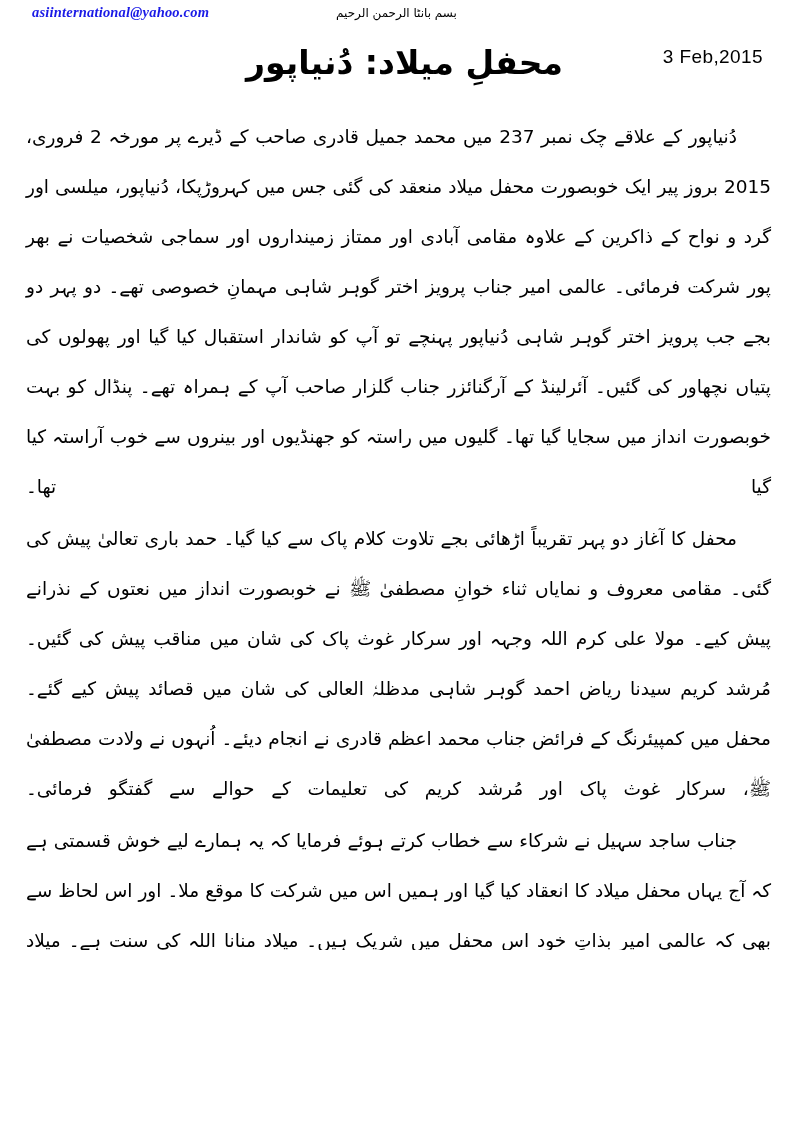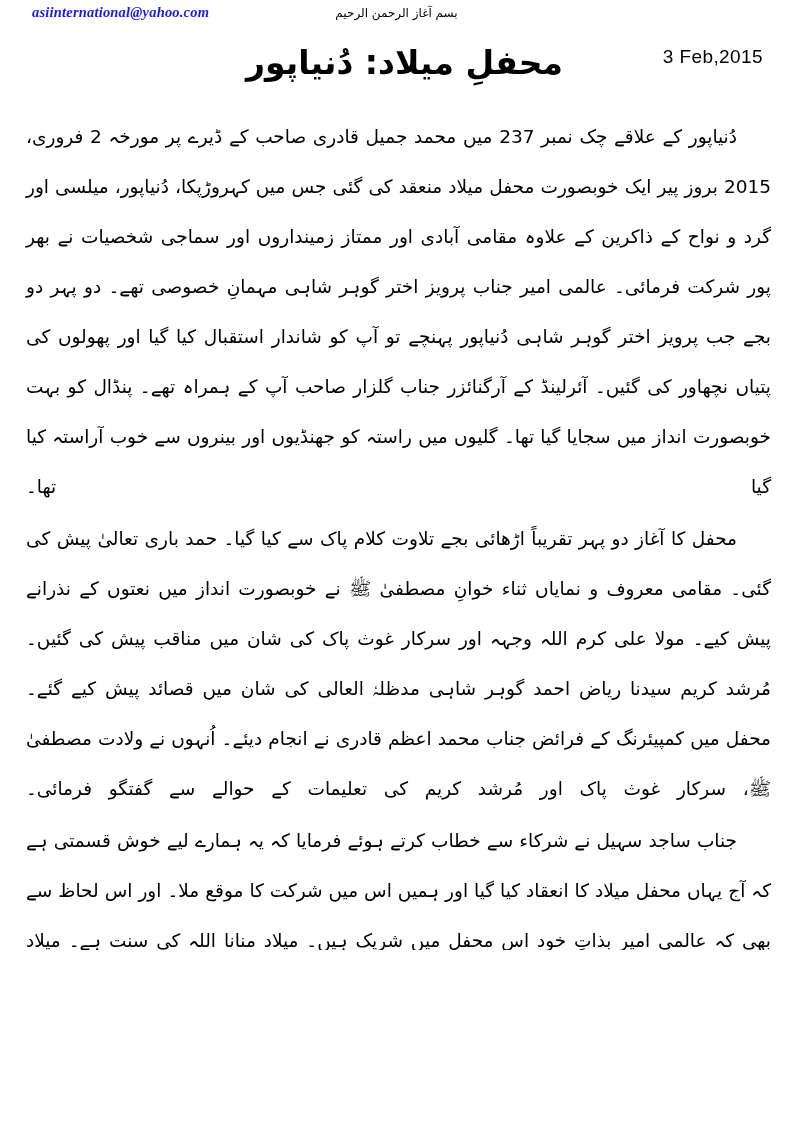"بسم آغاز الرحمن الرحیم" div.bismillah { text: آغاز -> بانٹا }
